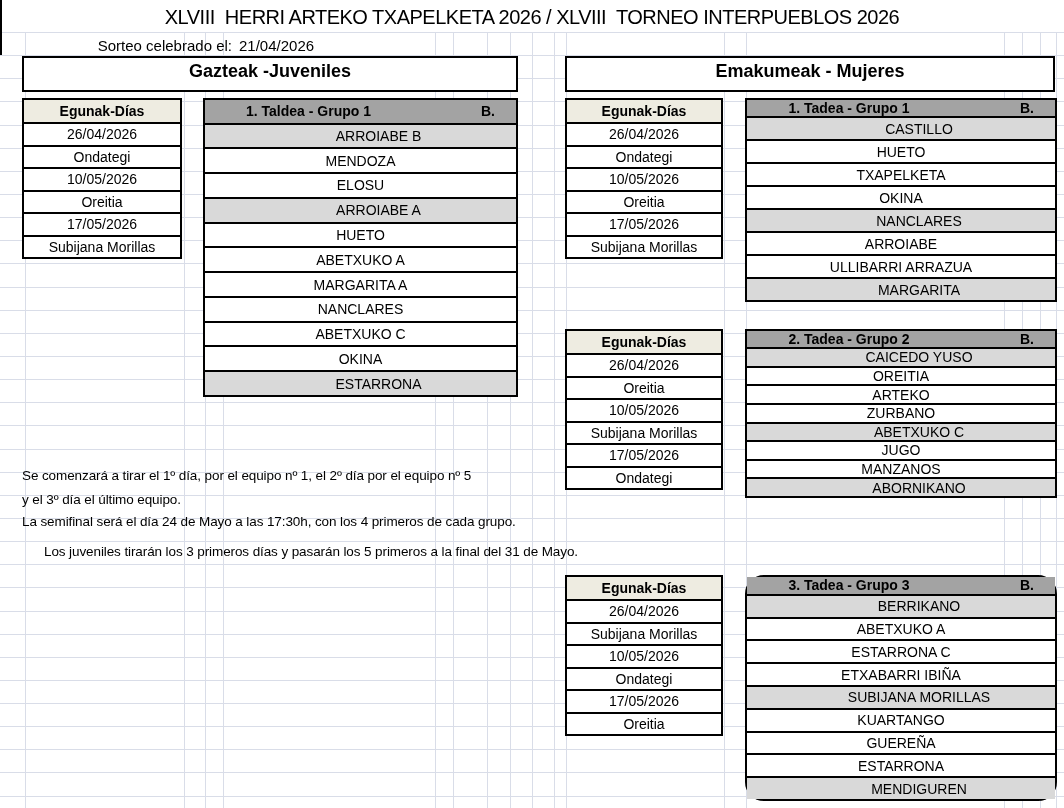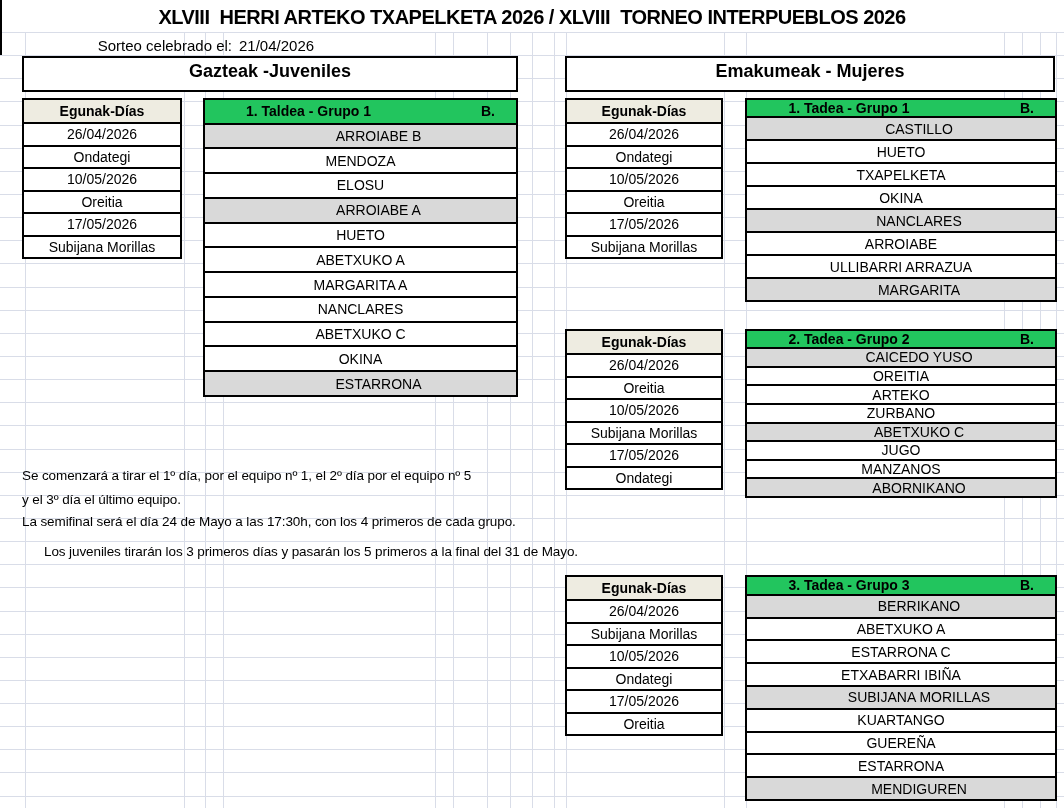"XLVIII HERRI ARTEKO TXAPELKETA 2026" .title { font-weight: bold -> normal }
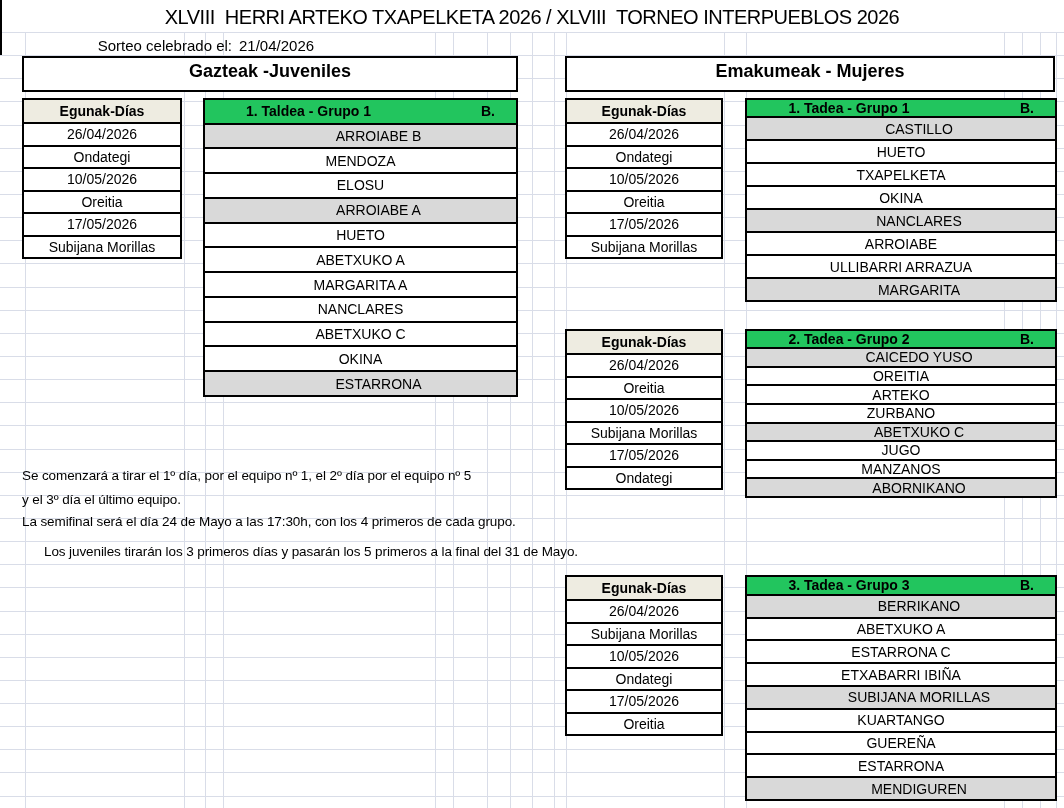"1. Taldea - Grupo 1" .thead.lavender { background: #22c55e -> #a3a3a3 }
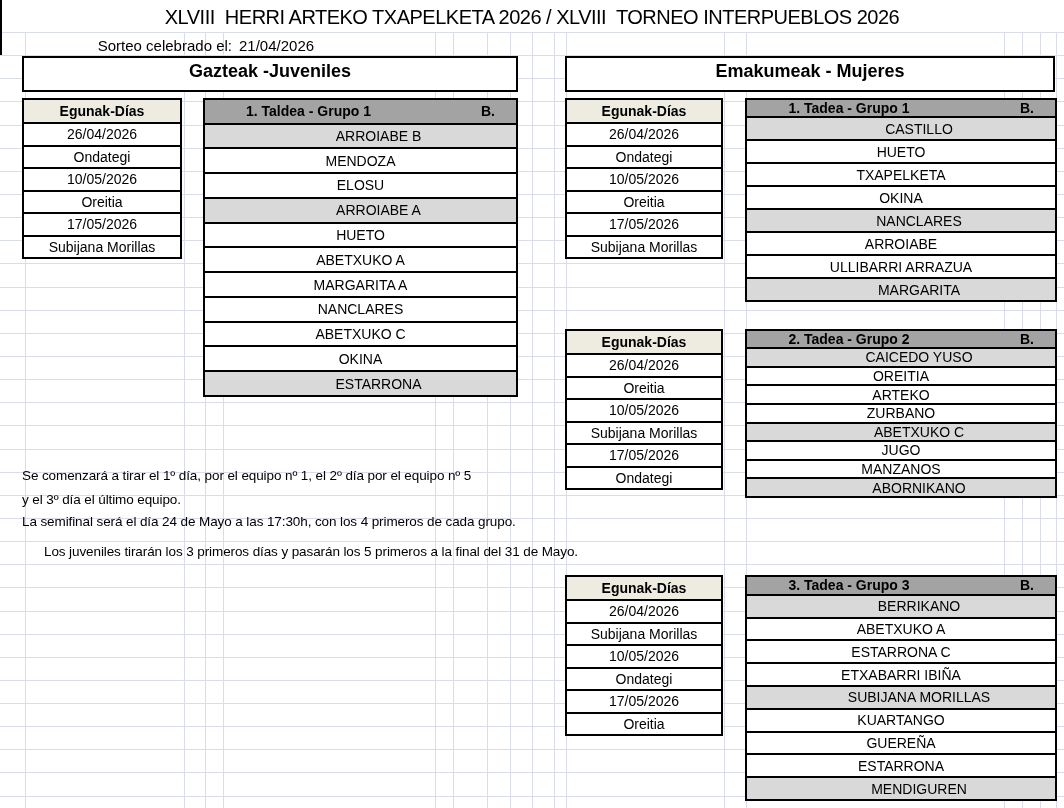"3. Tadea - Grupo 3" div.table { border-radius: none -> 19px }
